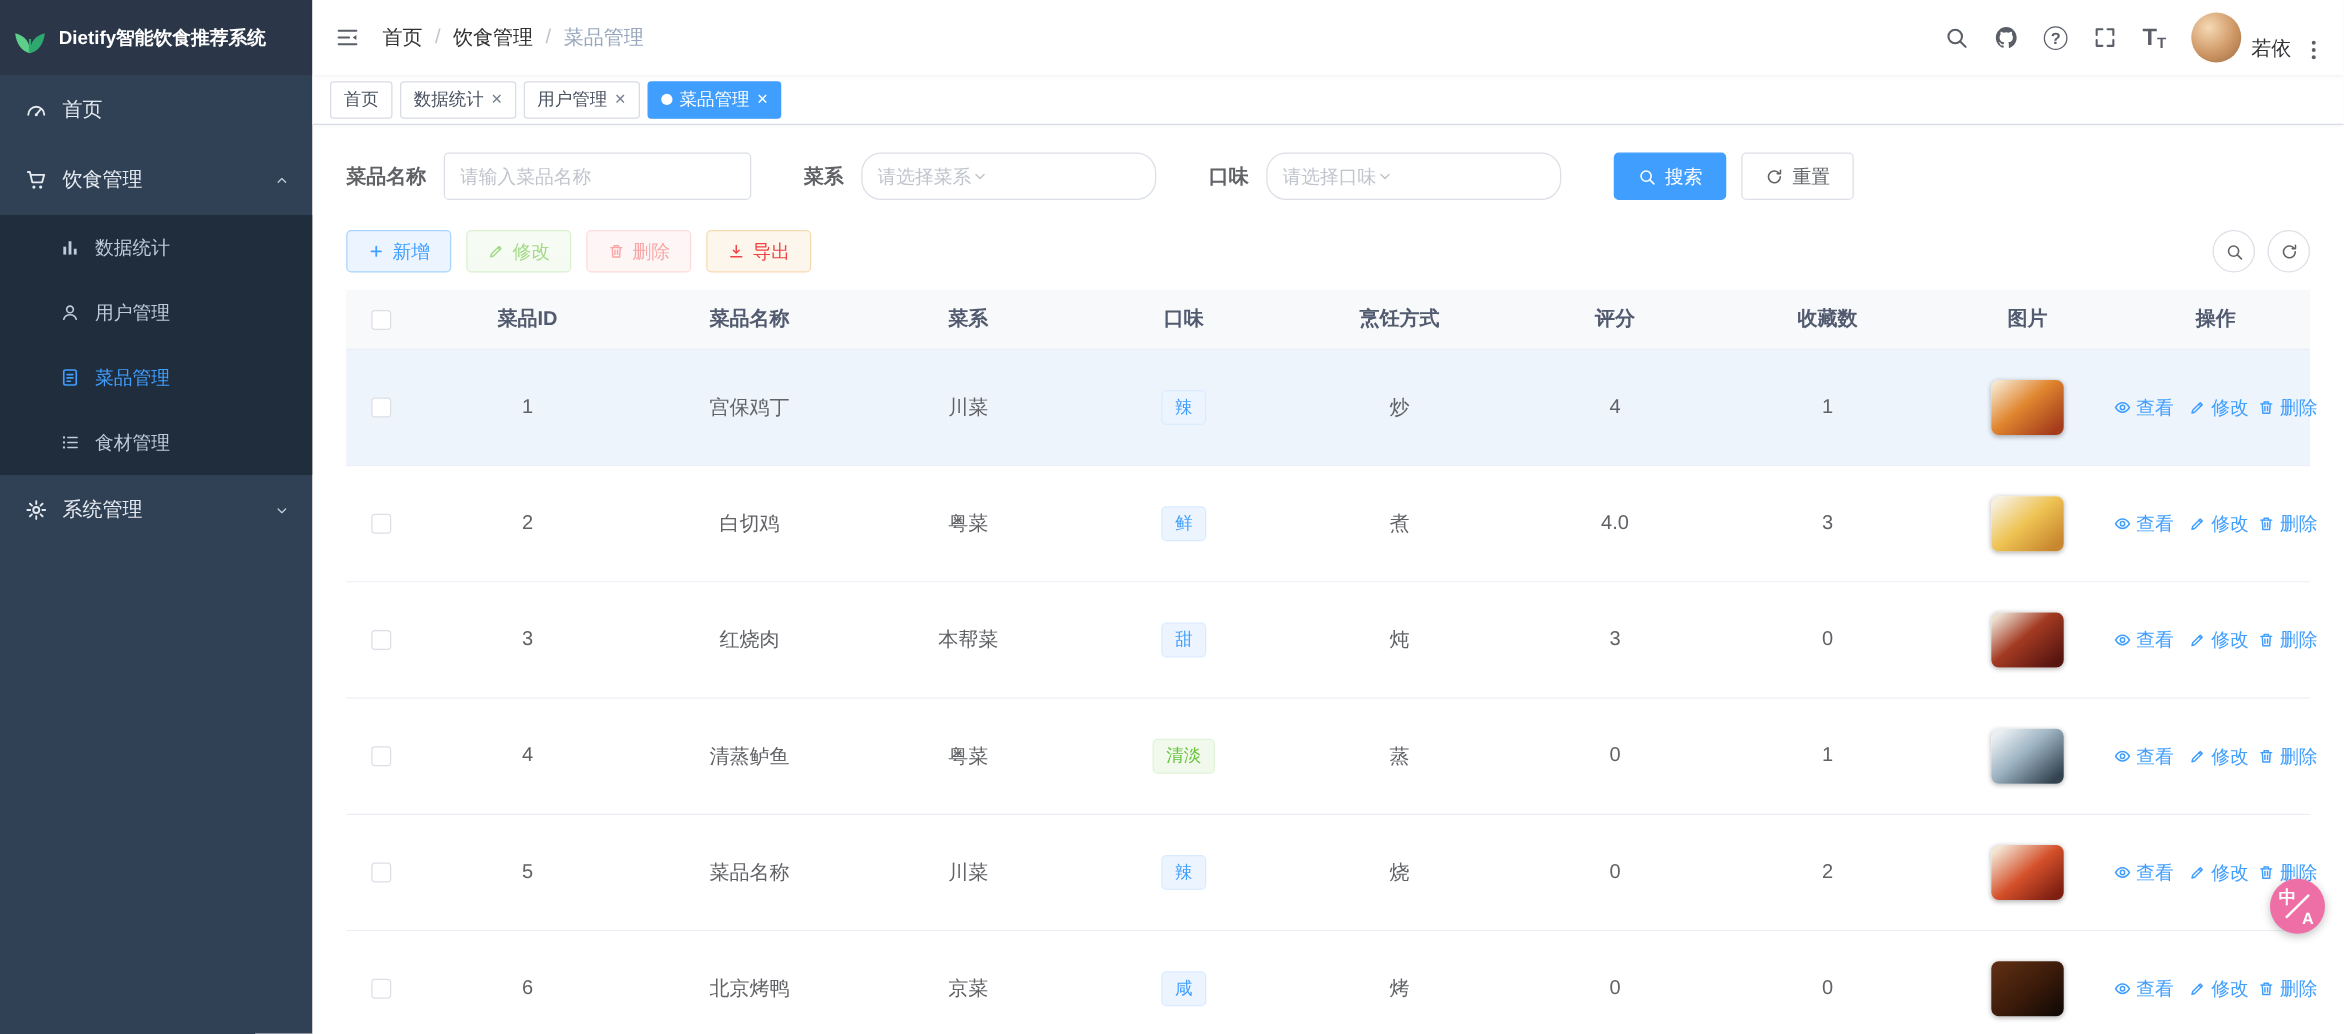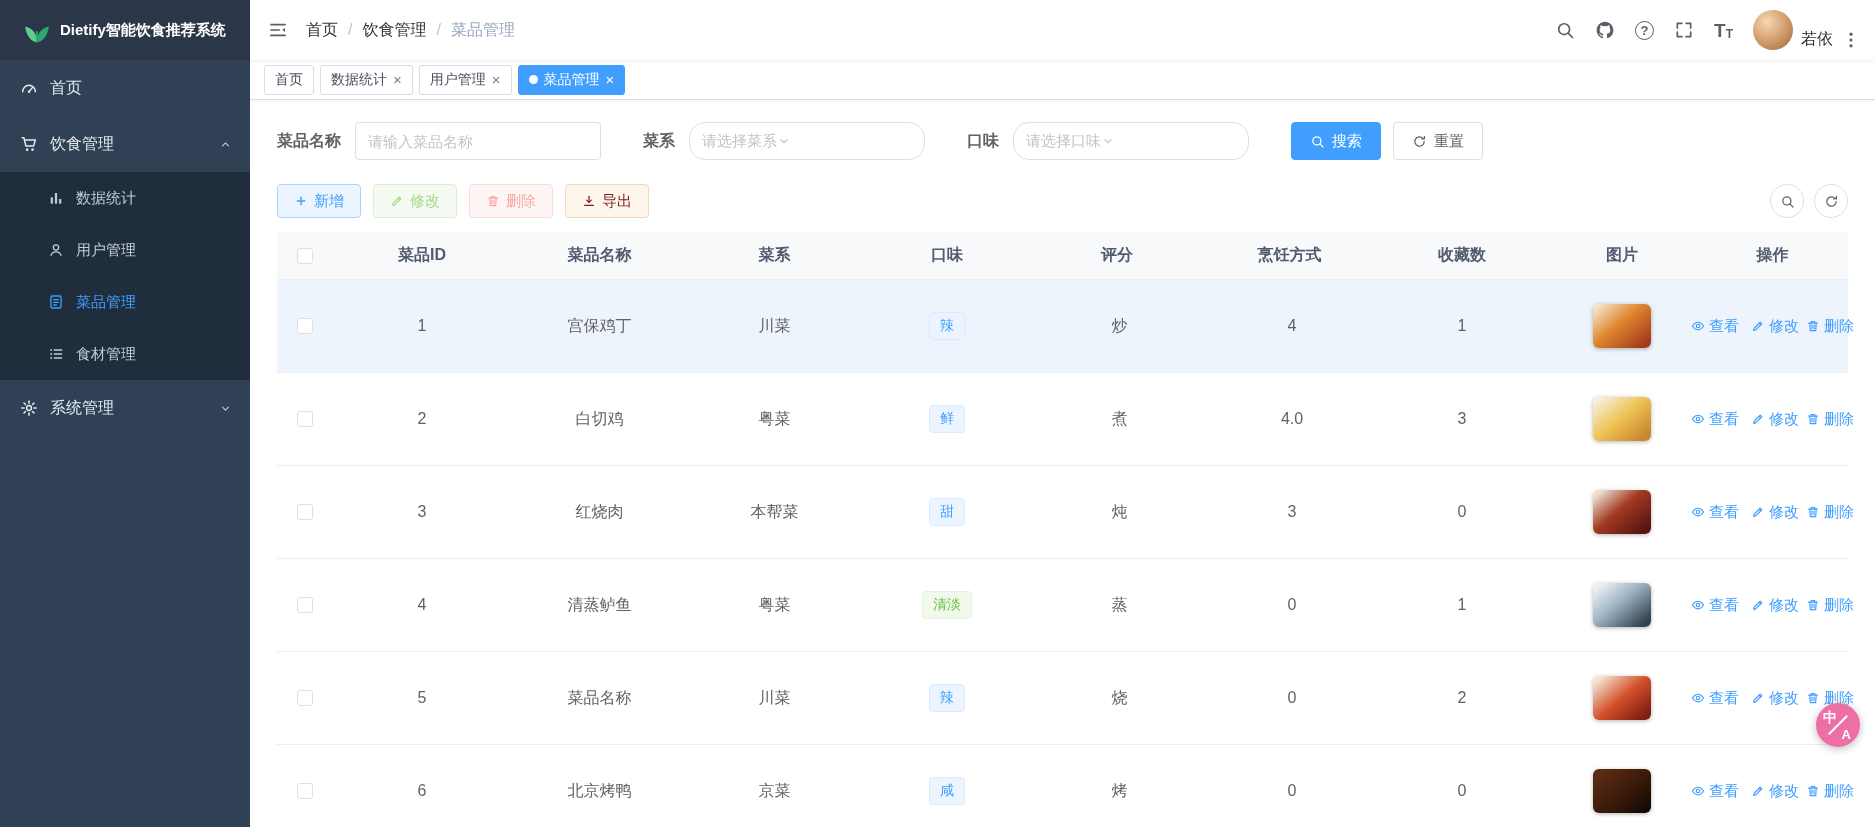"Dietify智能饮食推荐系统" .logo { padding: 0 22px -> 0 9px }
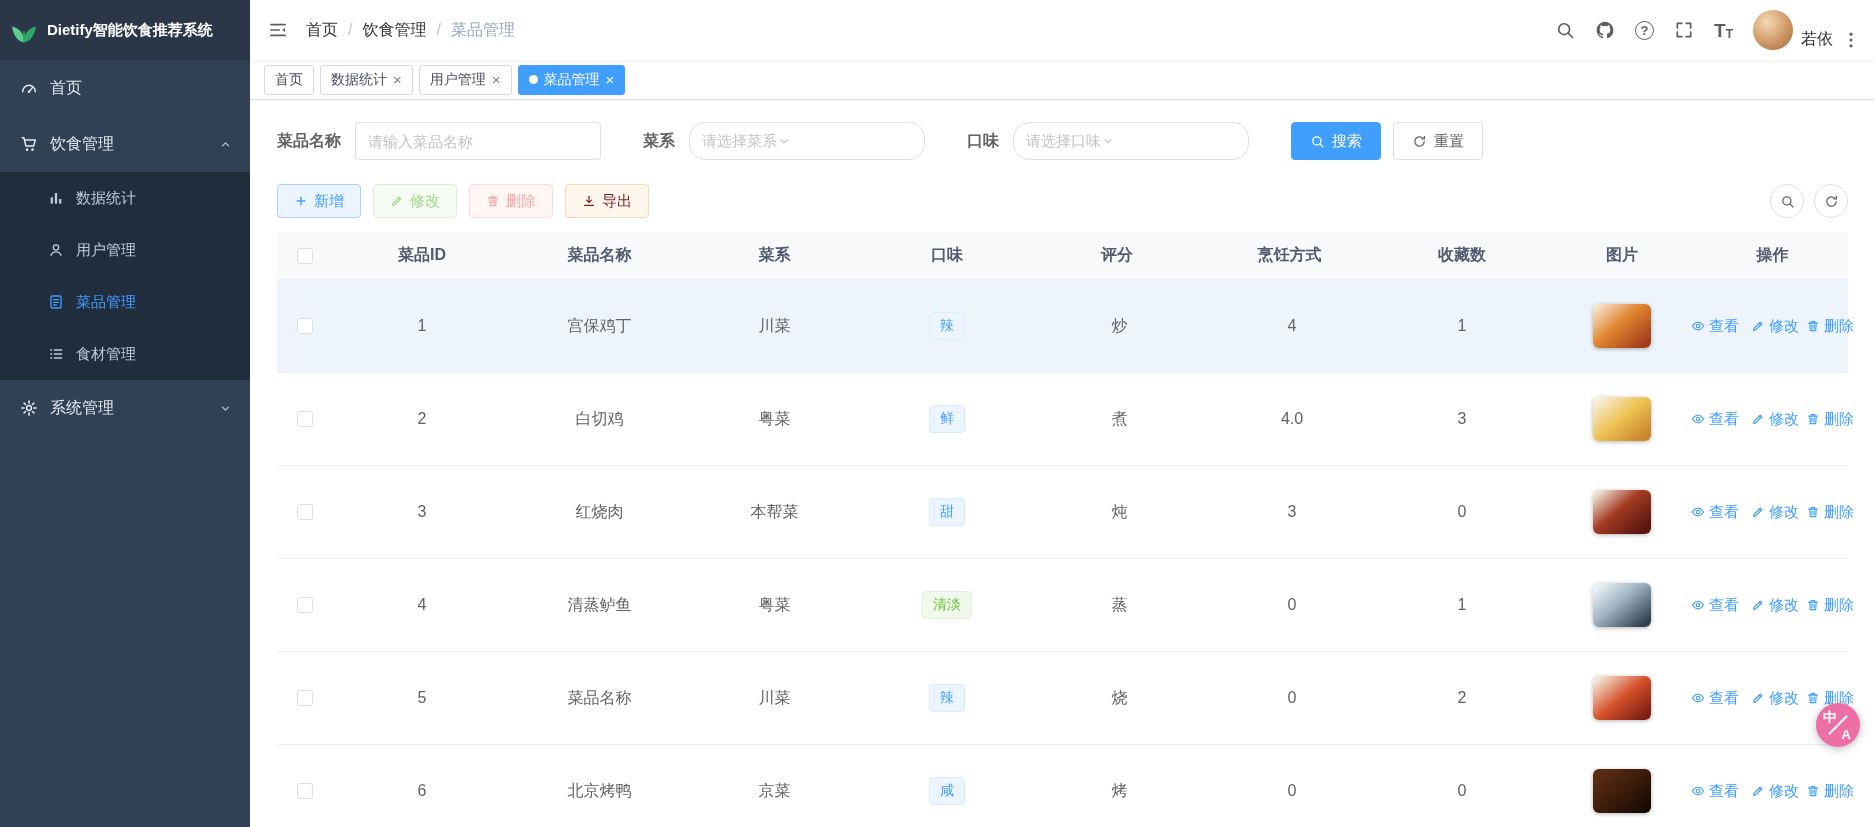"导出" .btn-plain-warning { color: #7f1d1d -> #ef4444 }
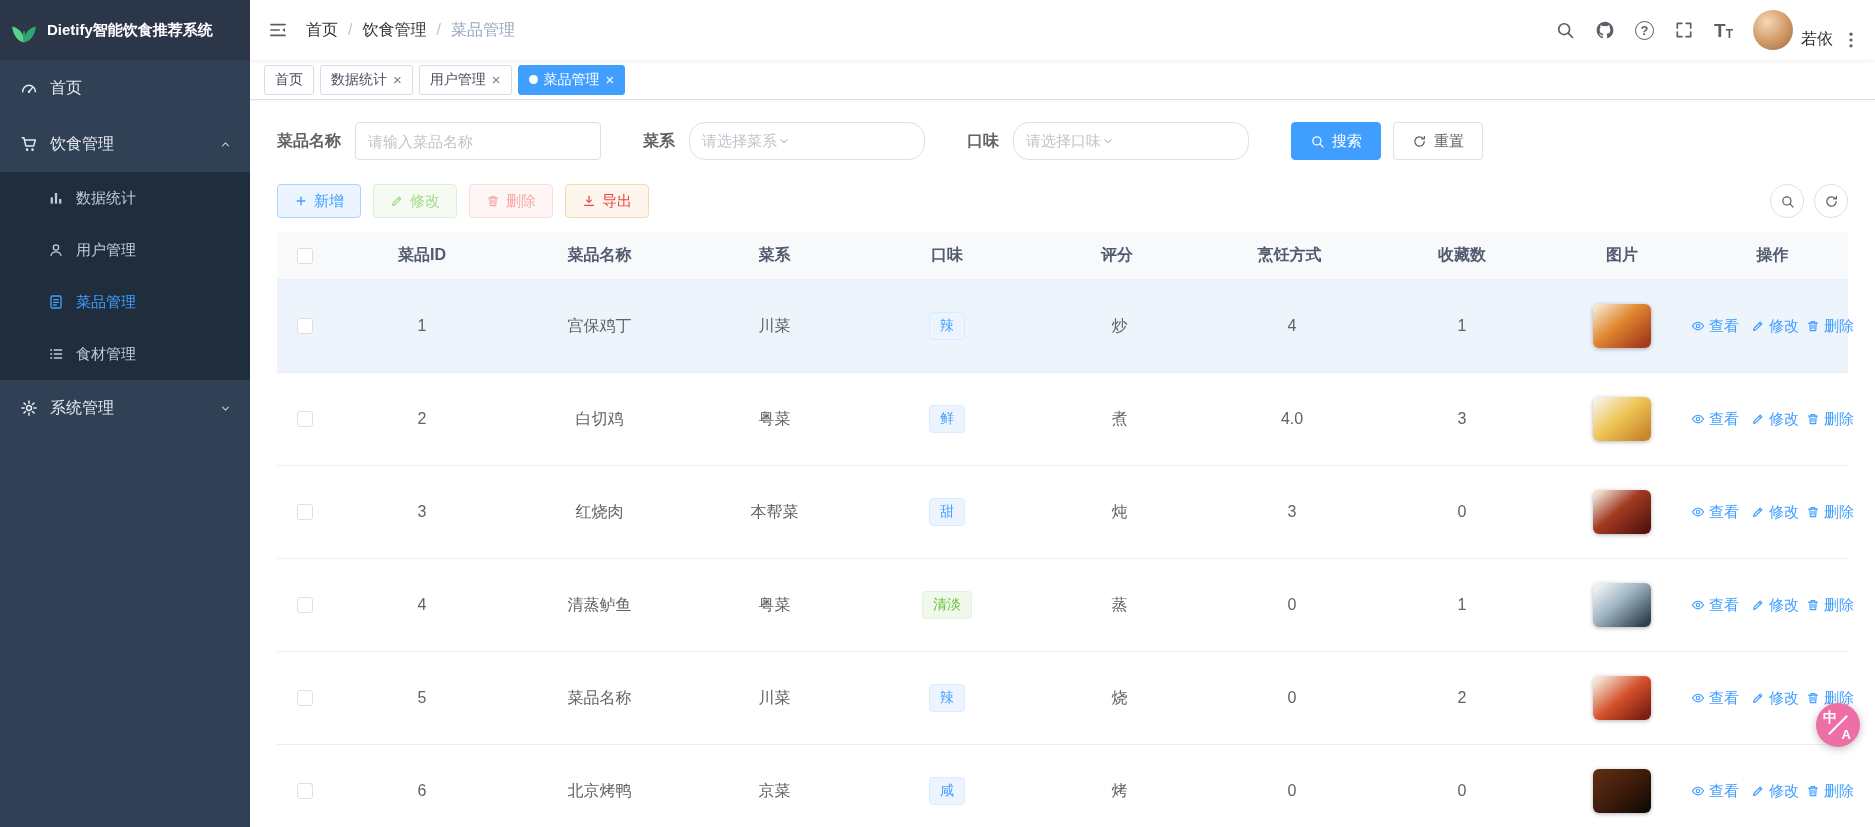"评分" div.cell { order: before "烹饪方式" -> after "烹饪方式" }
